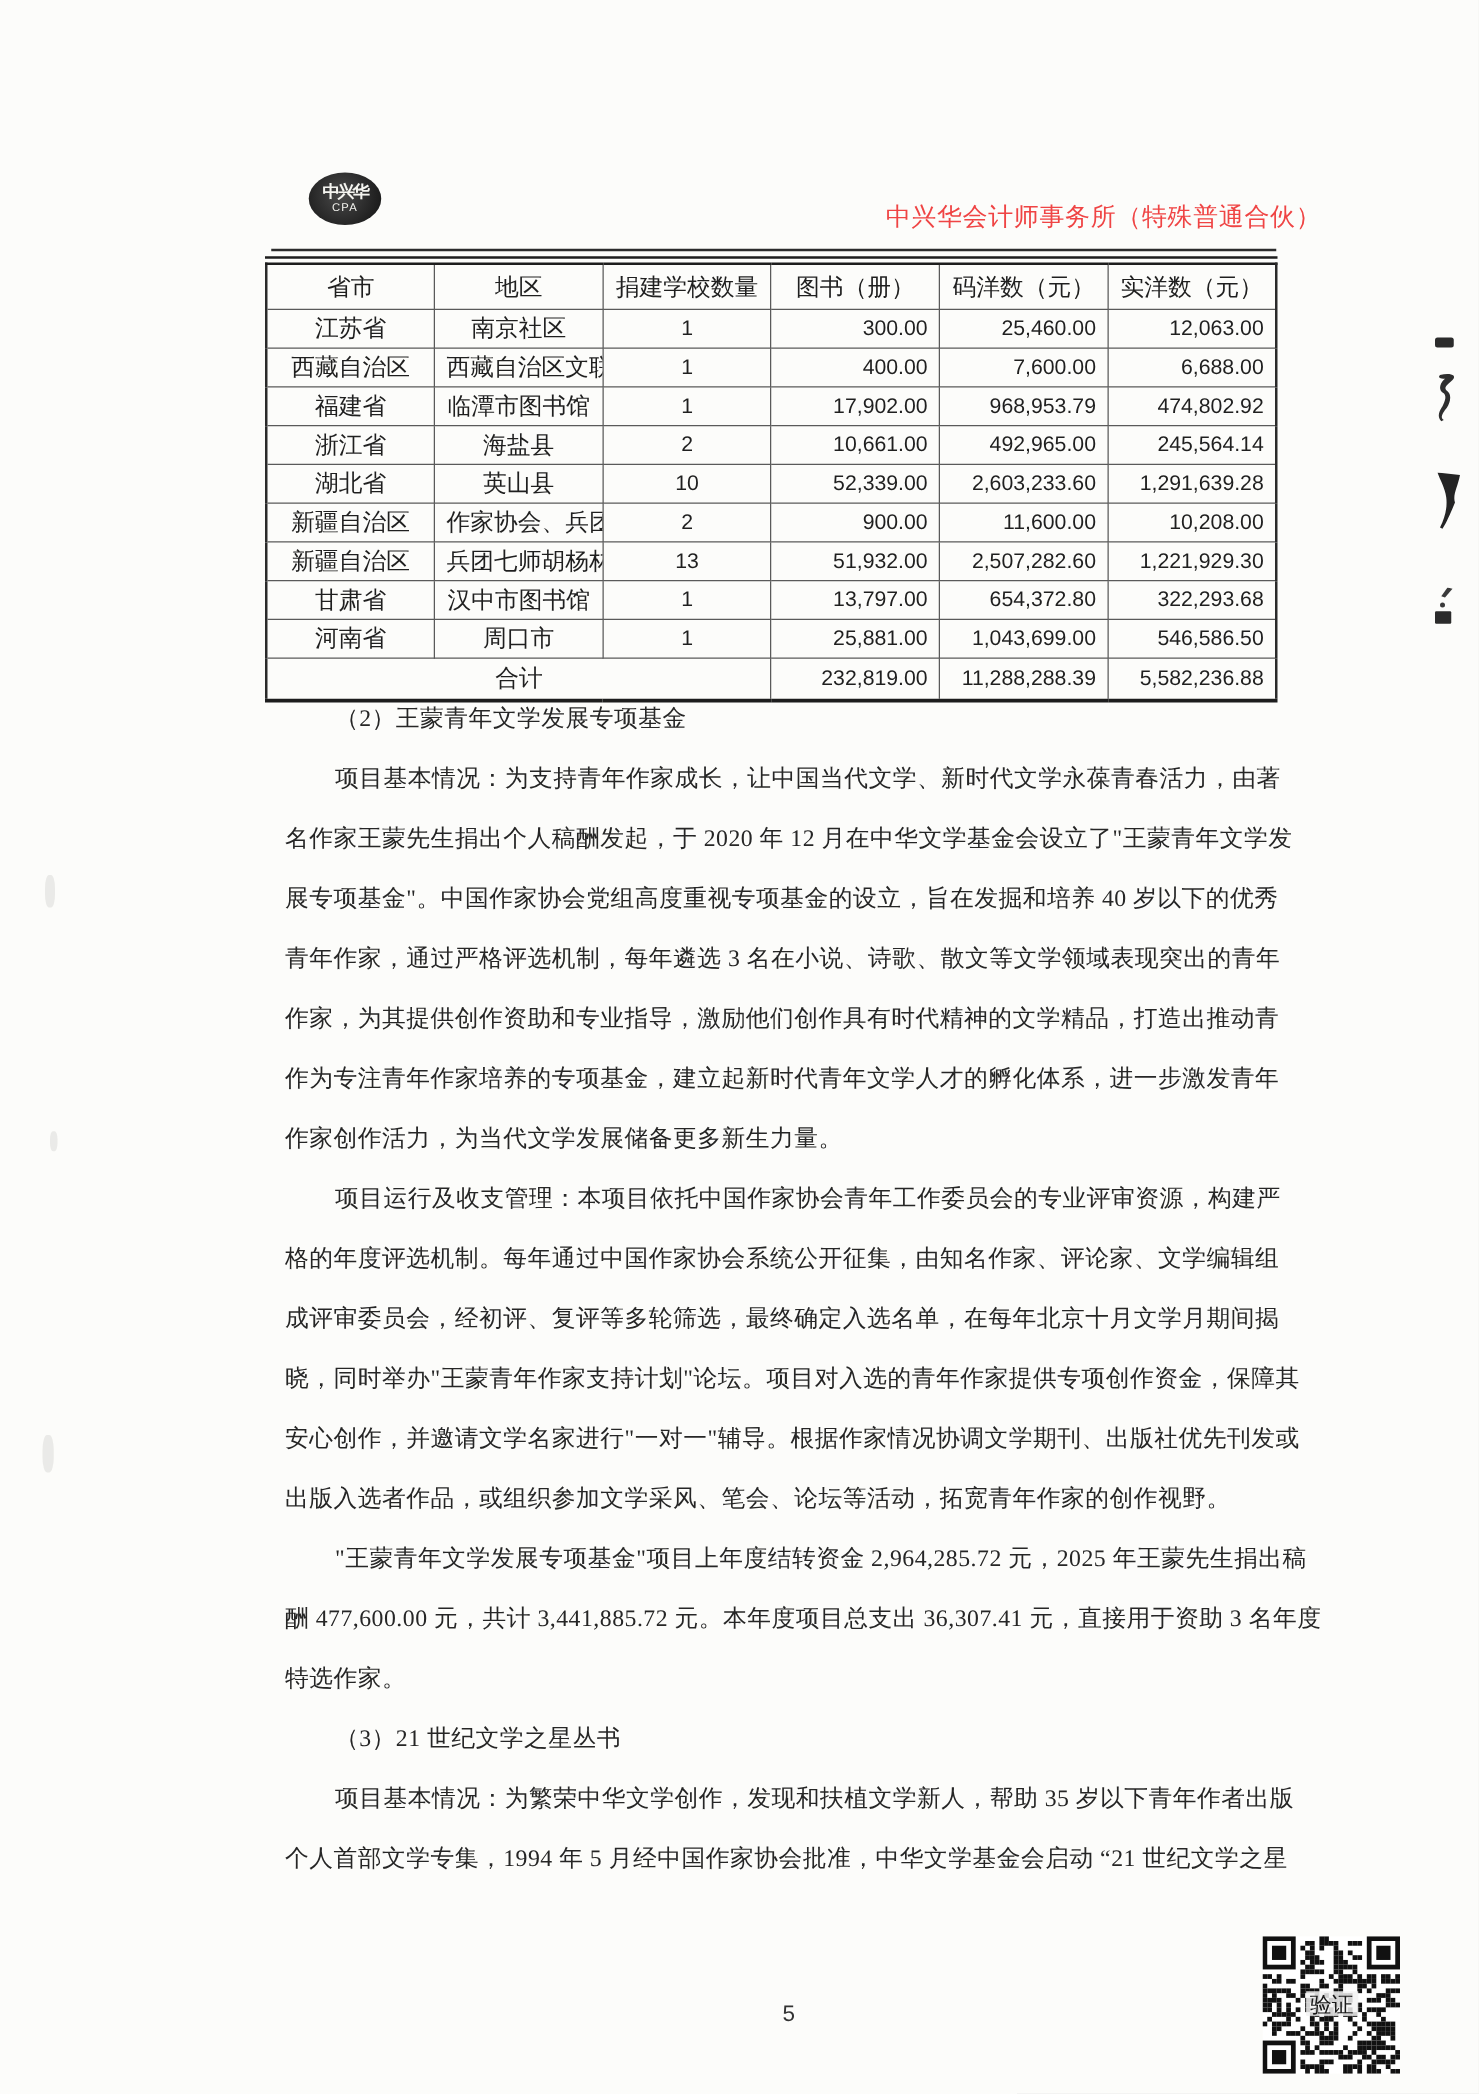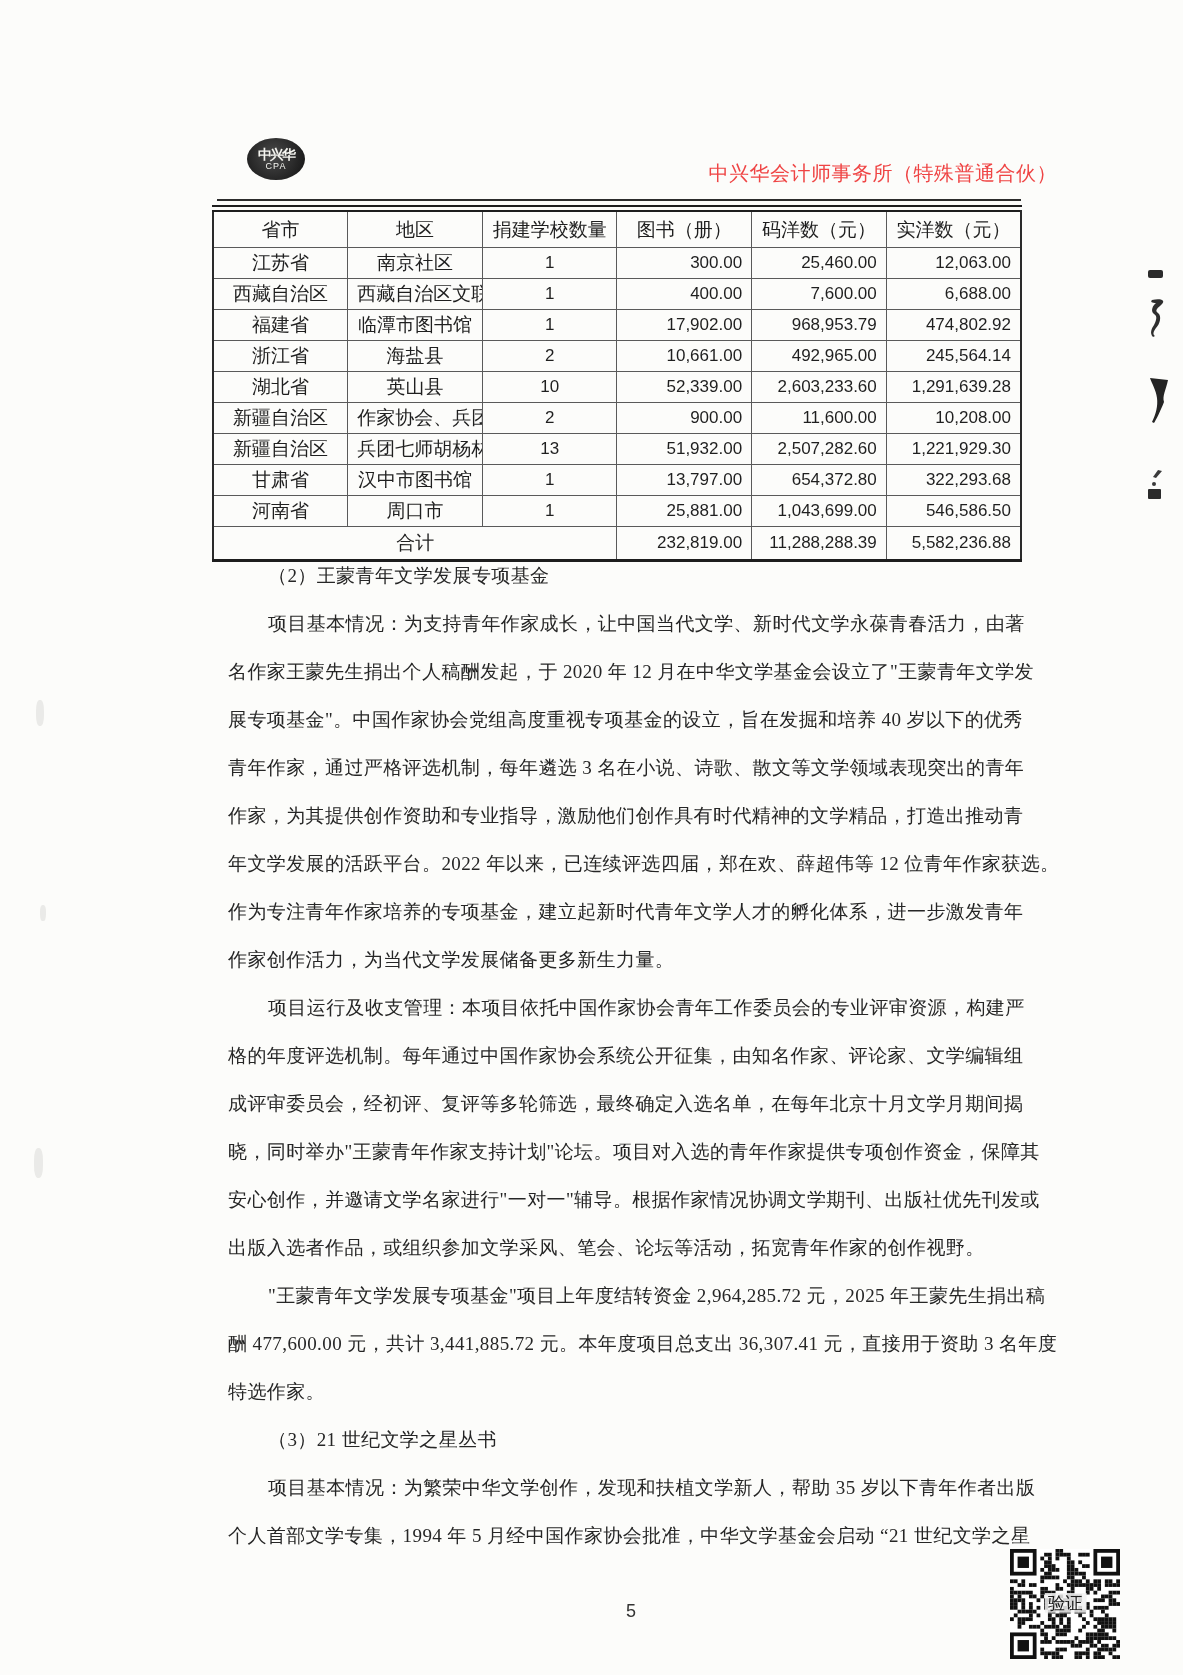"年文学发展的活跃平台。2022 年以来，已连续评选四届，郑在欢、薛超伟等 12" div.tline { html: <div>年文学发展的活跃平台。2022 年以来，已连续评选四届，郑在欢、薛超伟等 12 位青年作家获选。</div> -> none }
